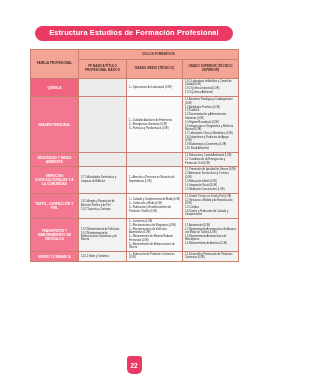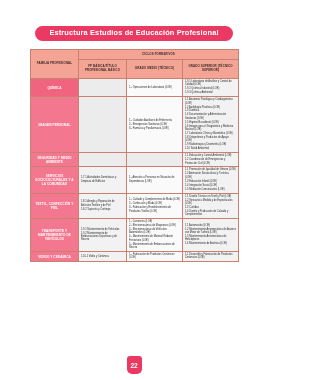"Estructura Estudios de Educación" div.title-pill { text: Educación -> Formación }
